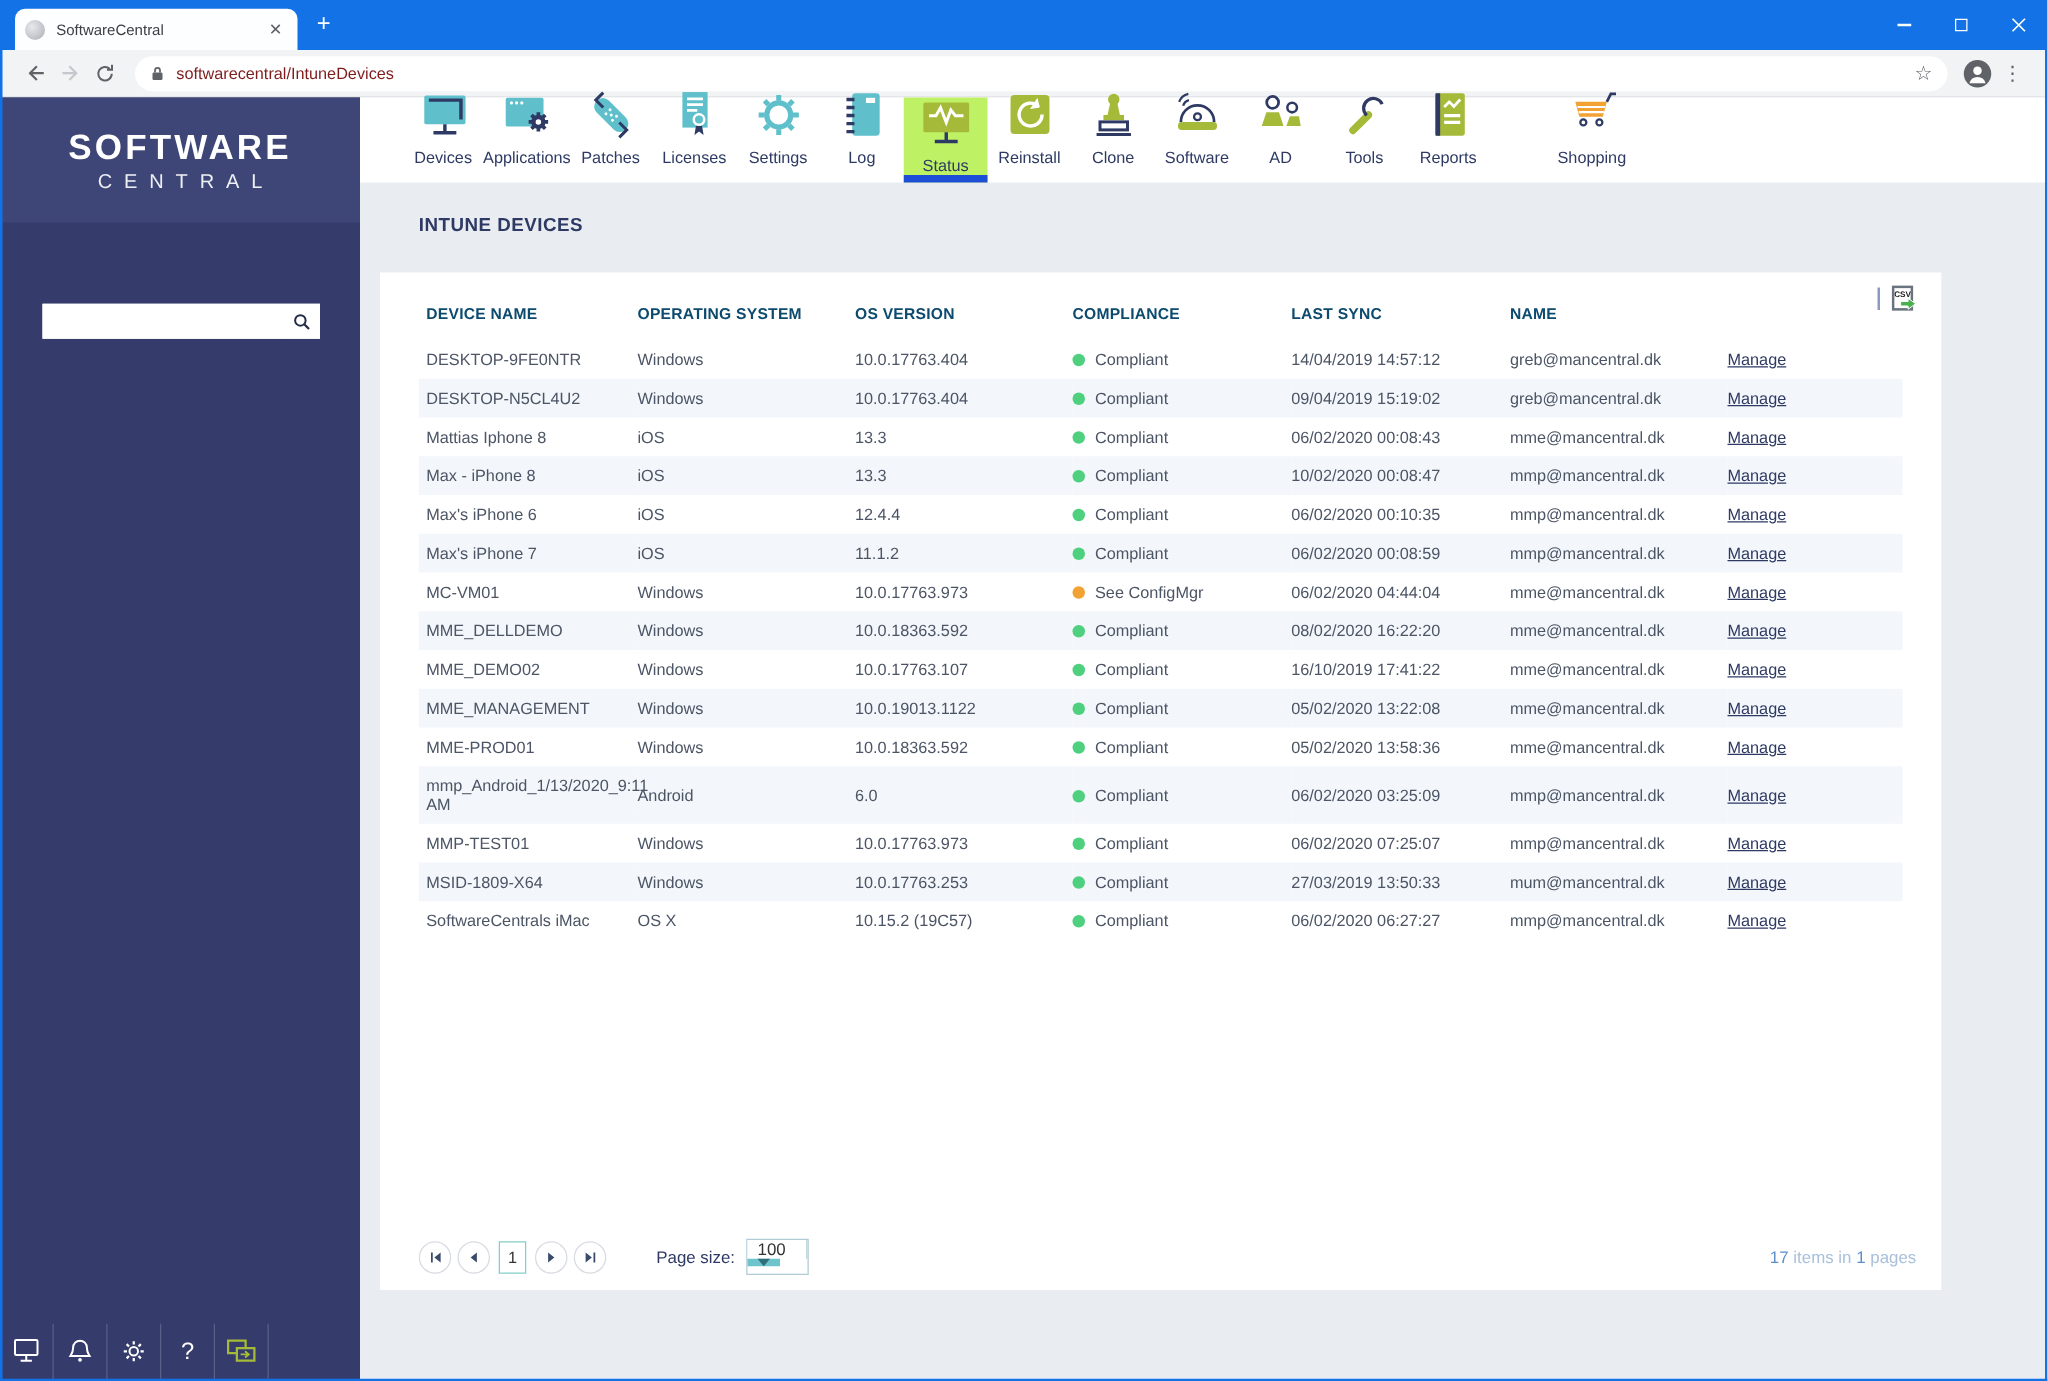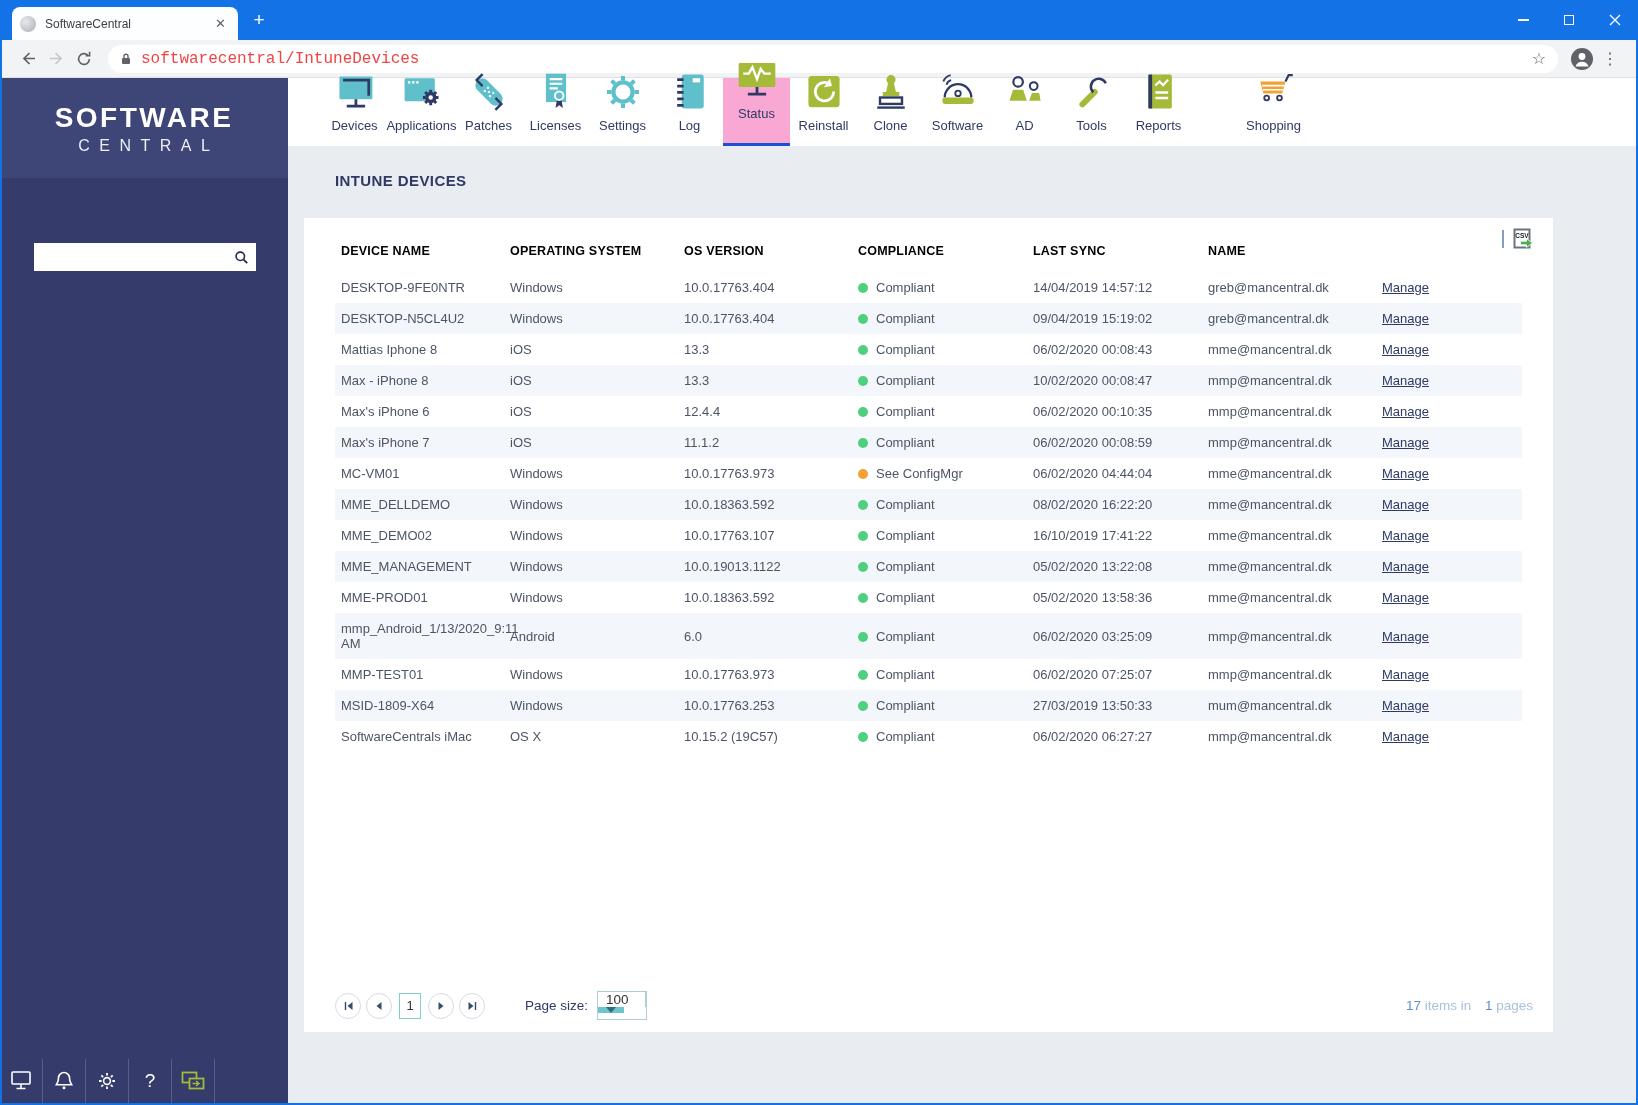"softwarecentral/IntuneDevices" .url-text { color: #ef4444 -> #7f1d1d; font-family: Liberation Mono, monospace -> none; font-size: 16px -> 13px }
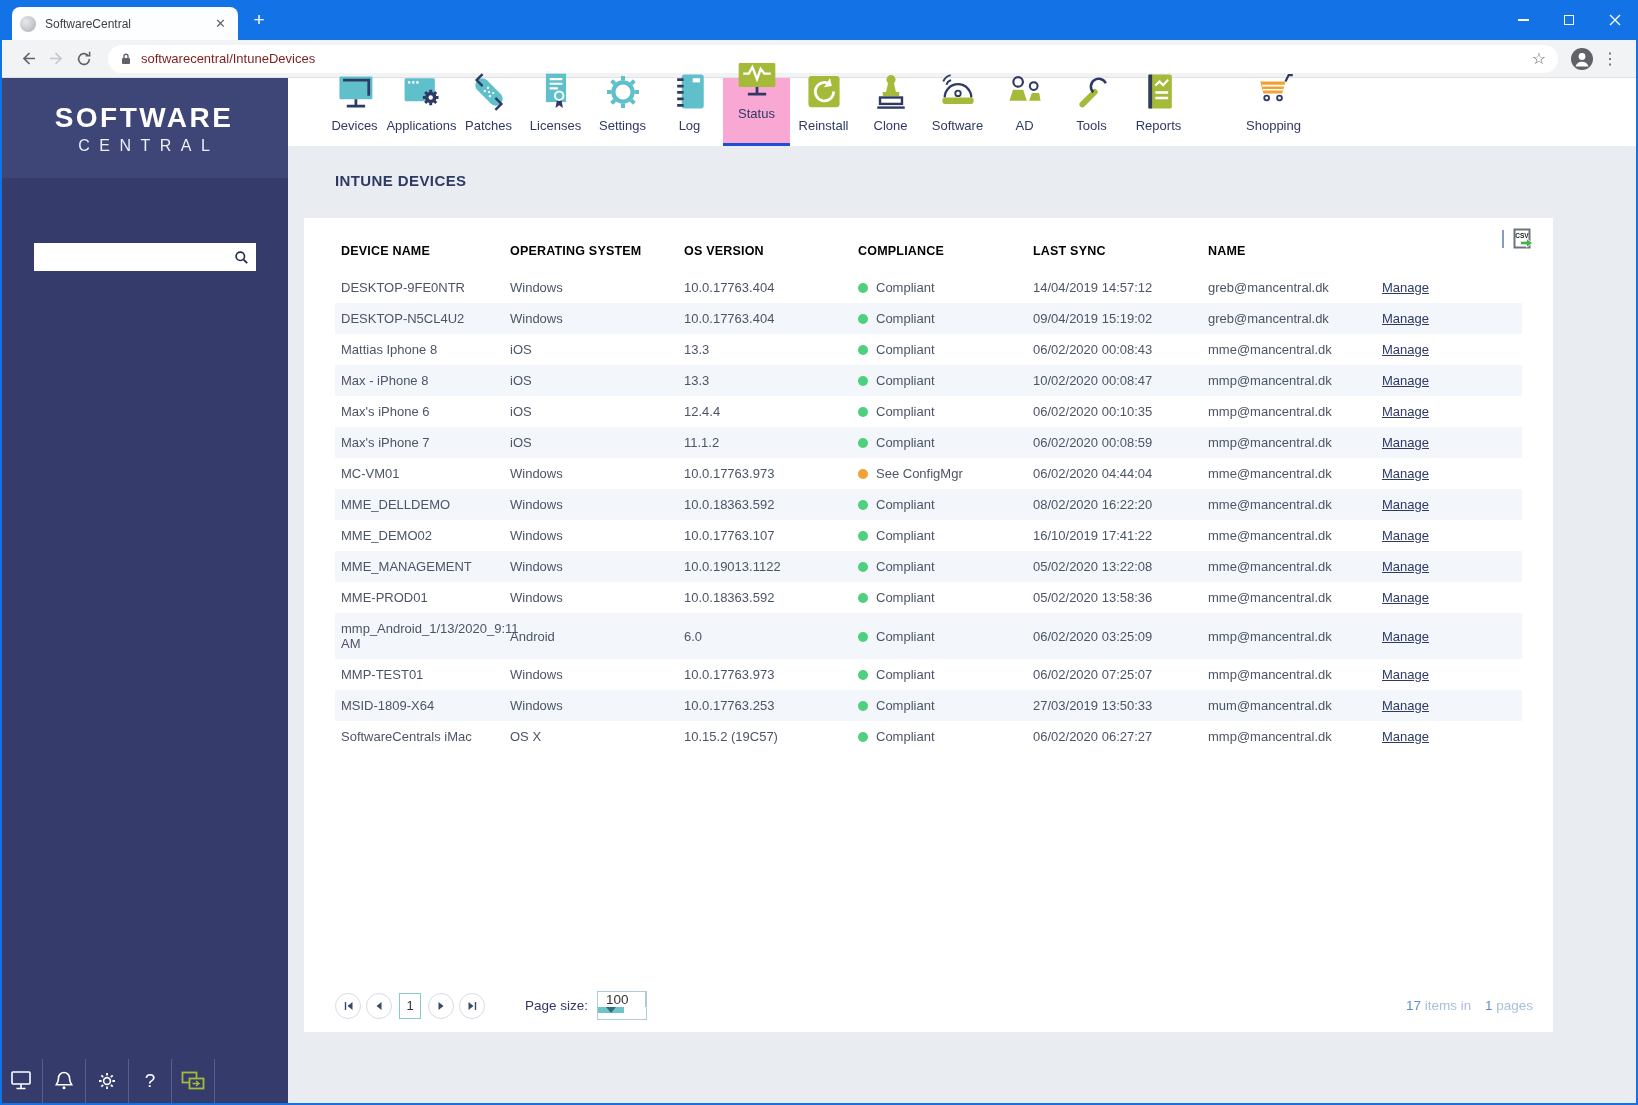"Status" .nav-item.active { background: #f9a8d4 -> #bef264; border-bottom: 3px solid #1d4ed8 -> 6px solid #1d4ed8; padding-bottom: 22px -> 0 }
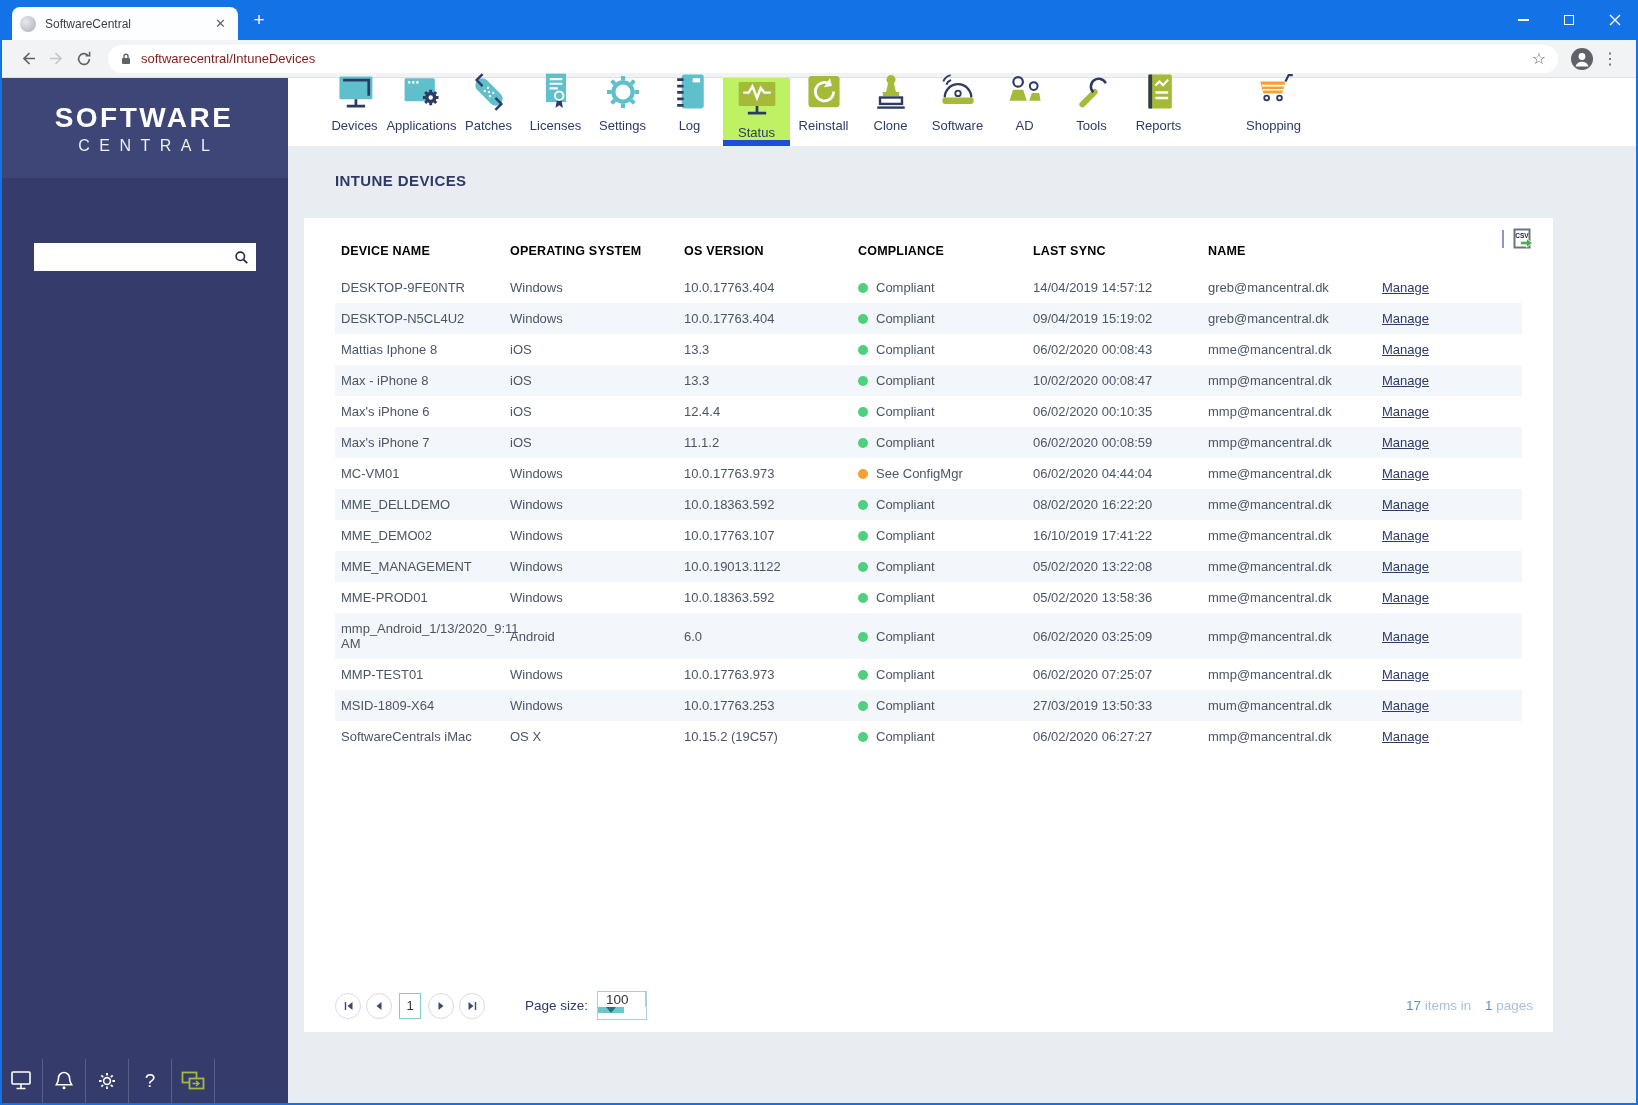"DEVICE NAME" th { color: #000000 -> #0c4a6e }
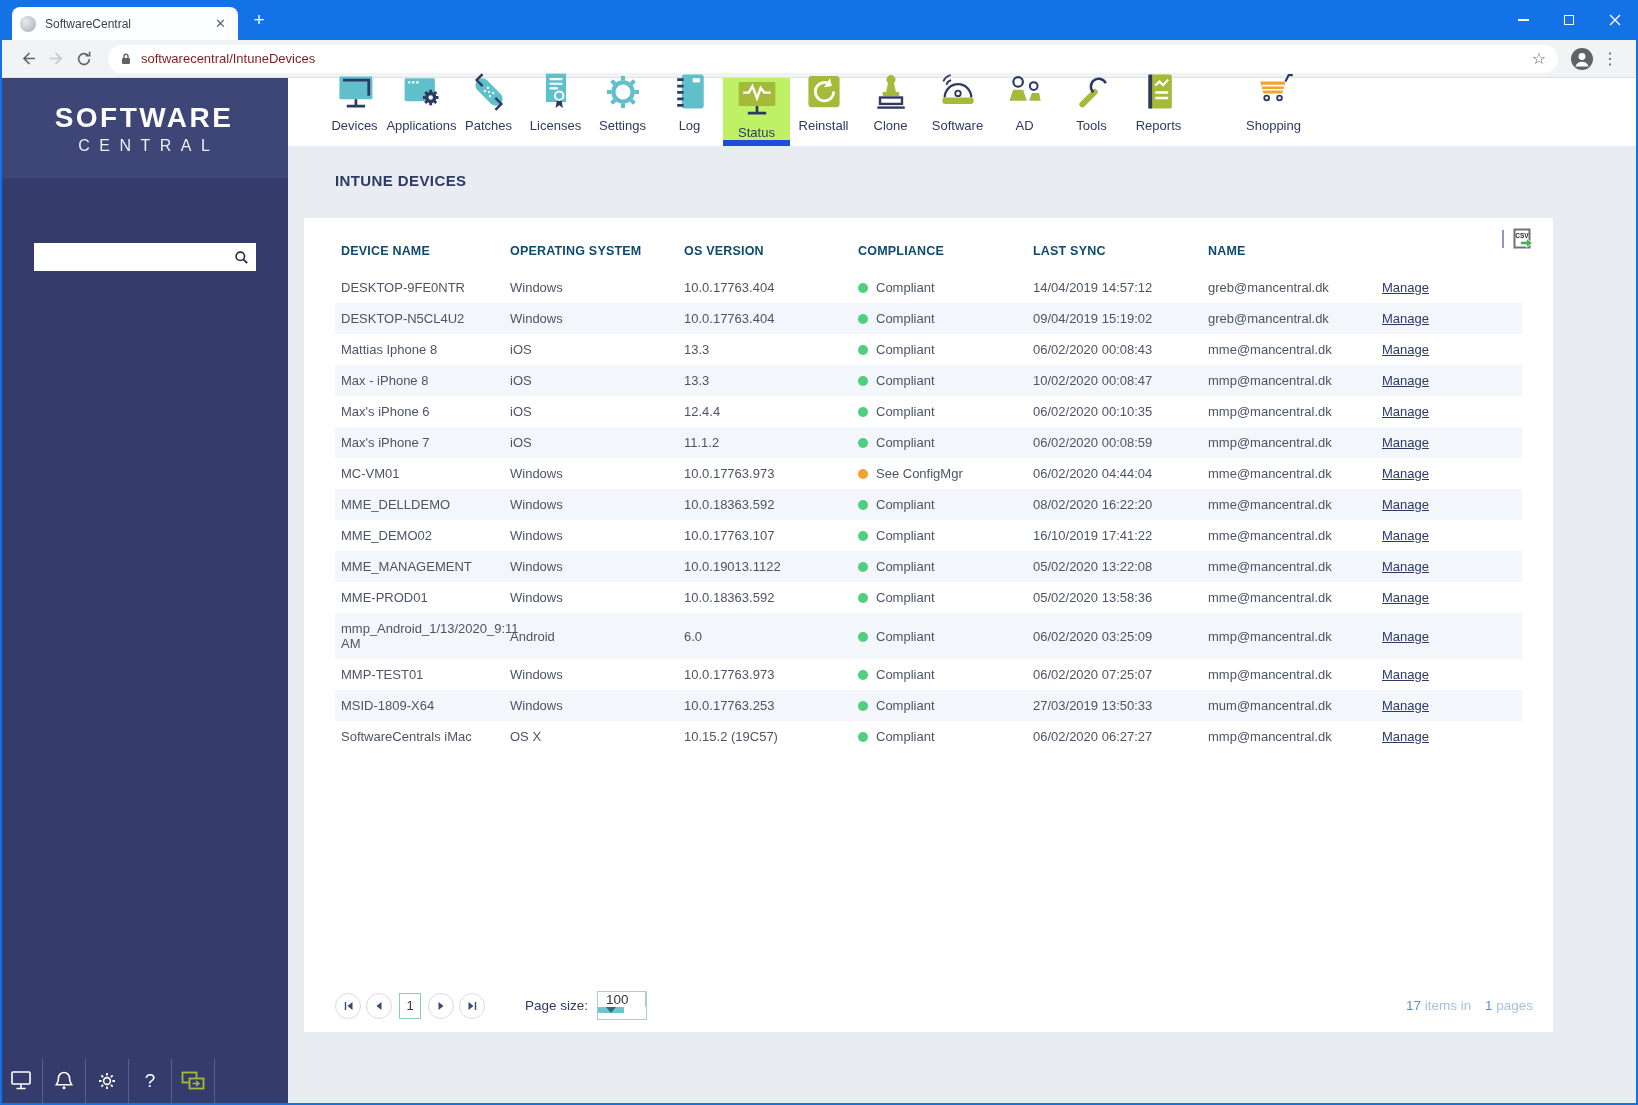"17" .summary b { margin-left: 10px -> none }
